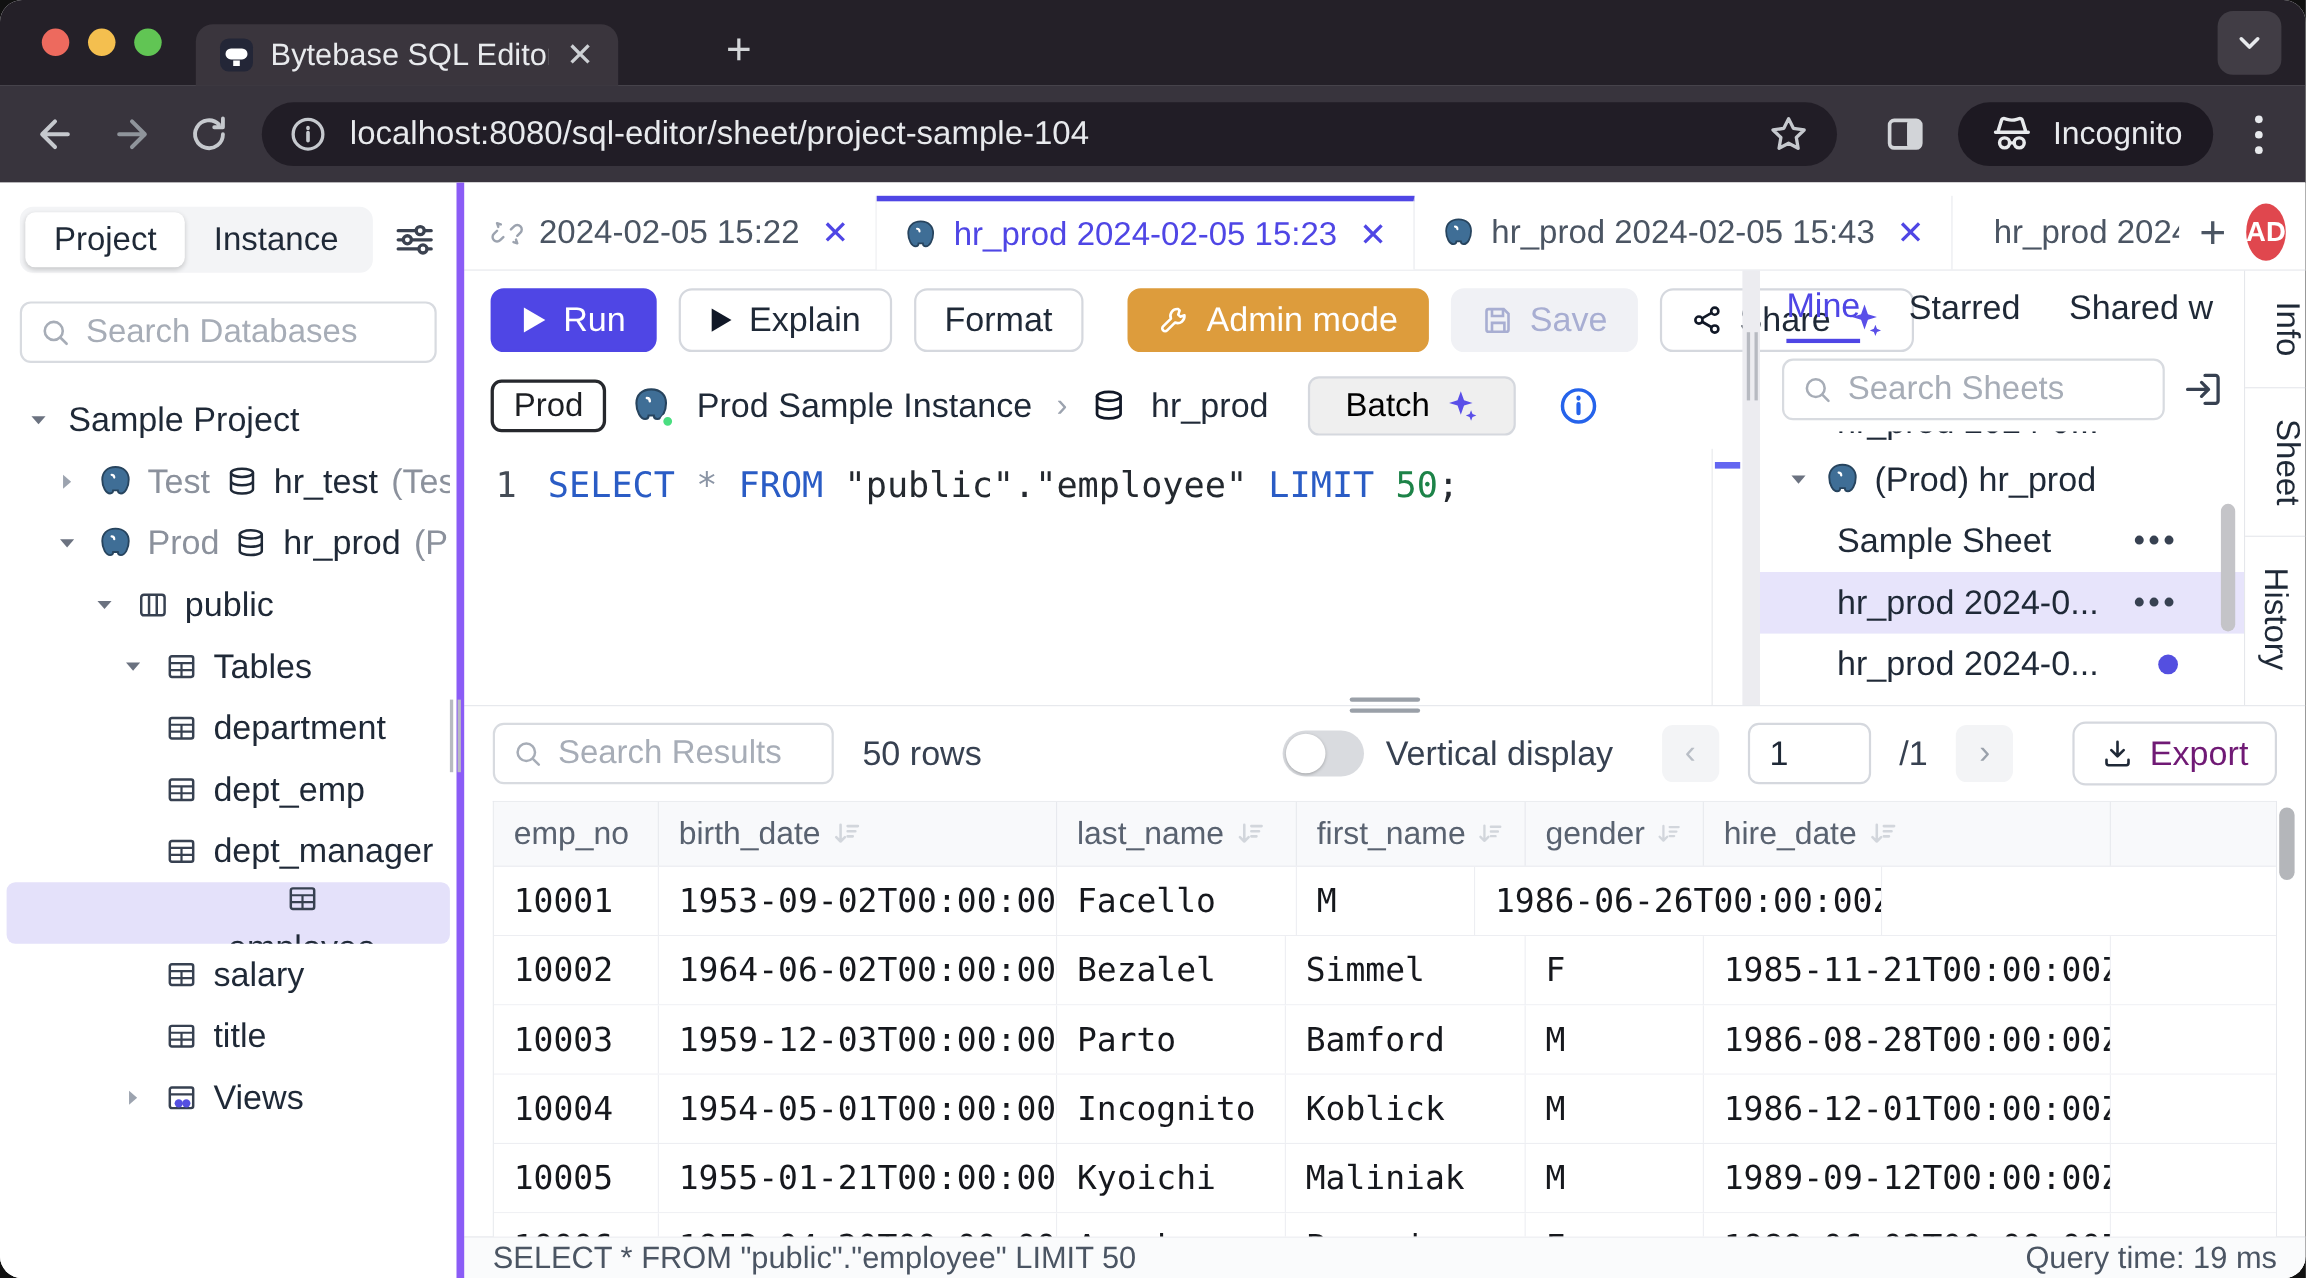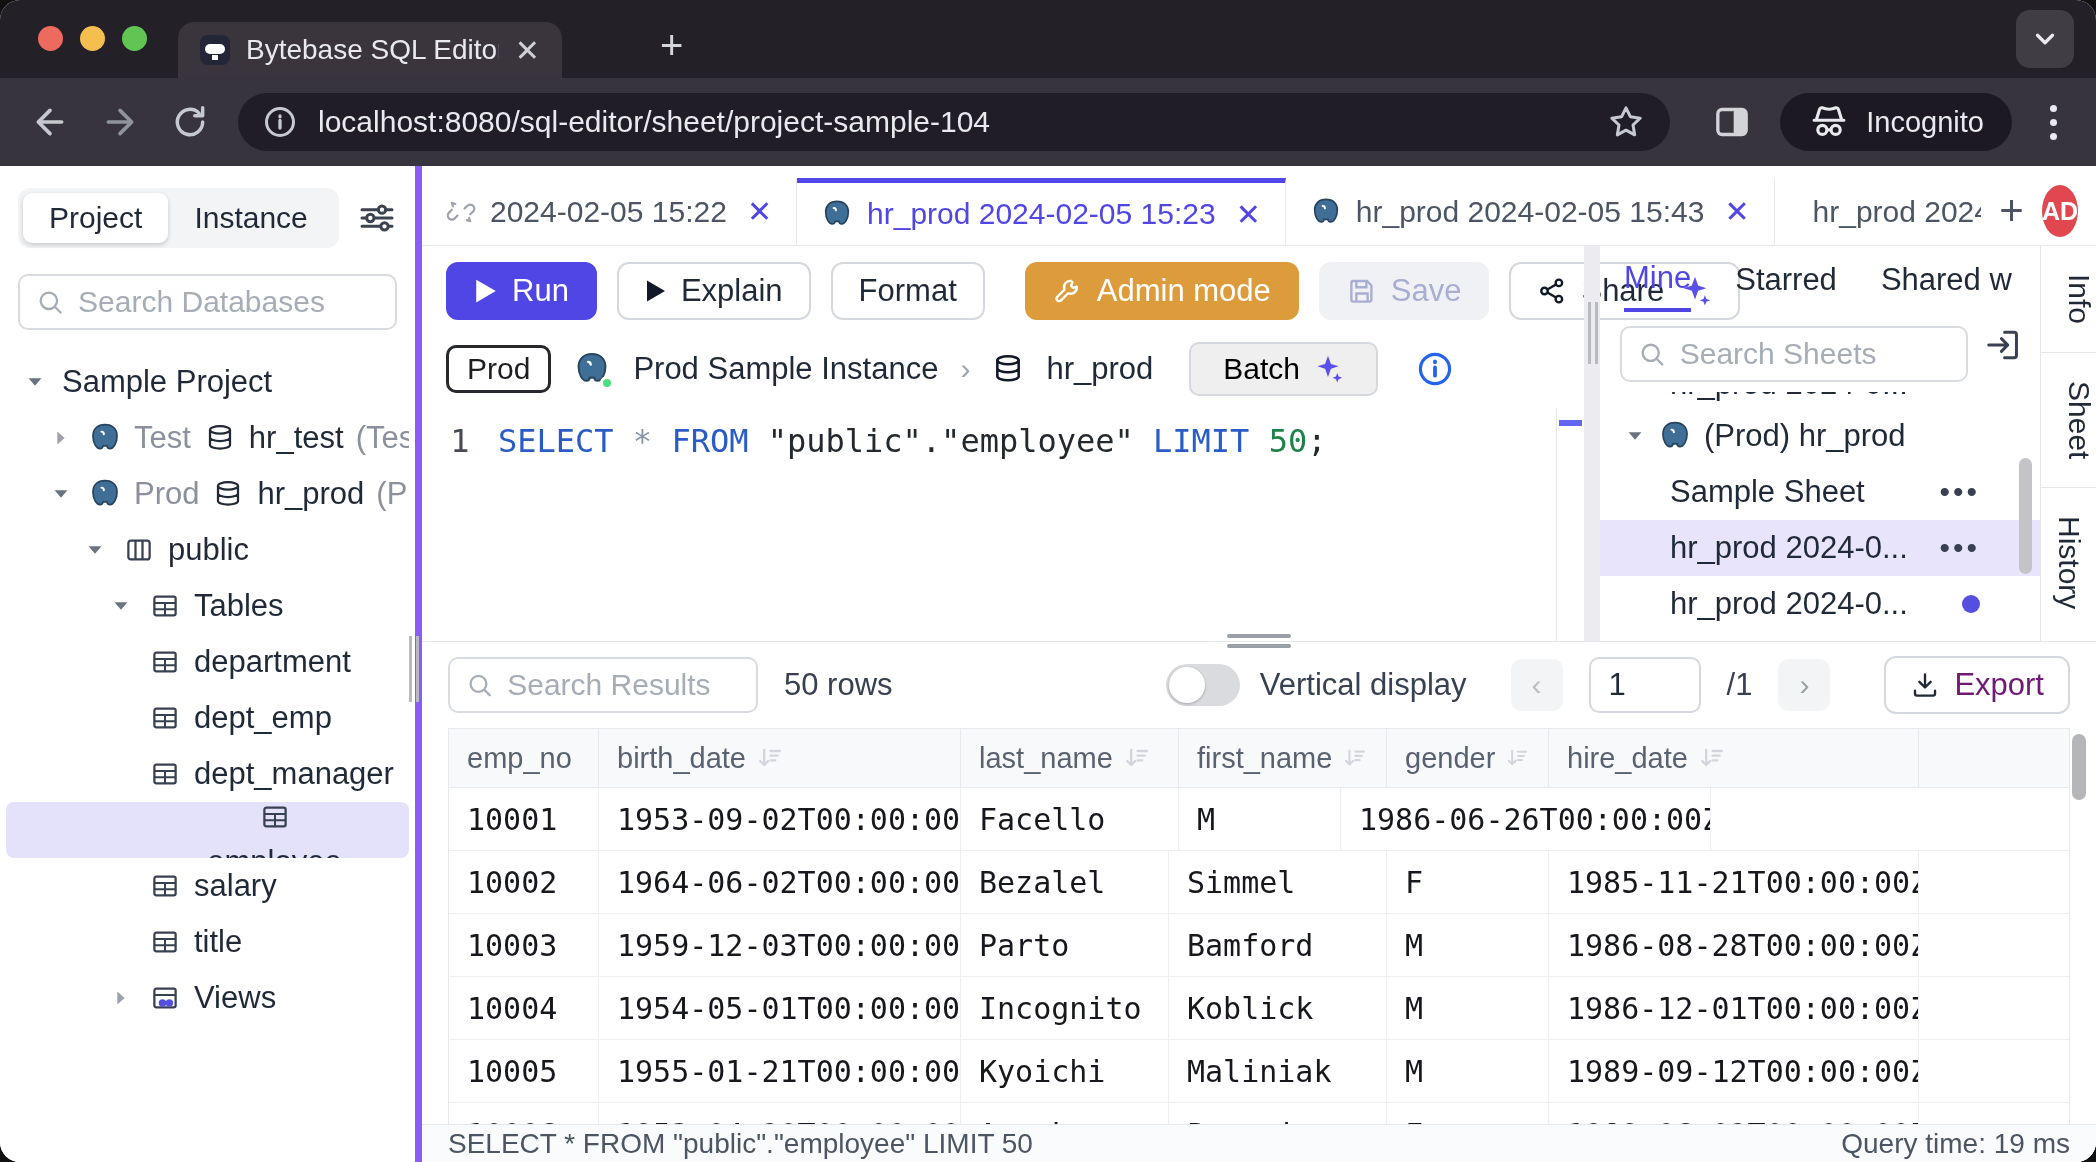"Search Sheets" .sh-search { align-items: none -> center }
